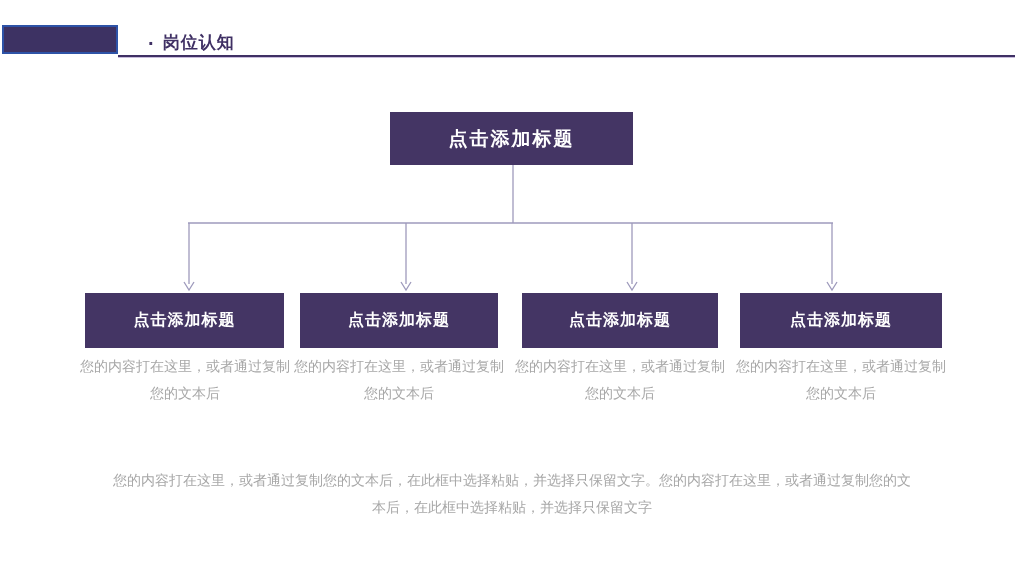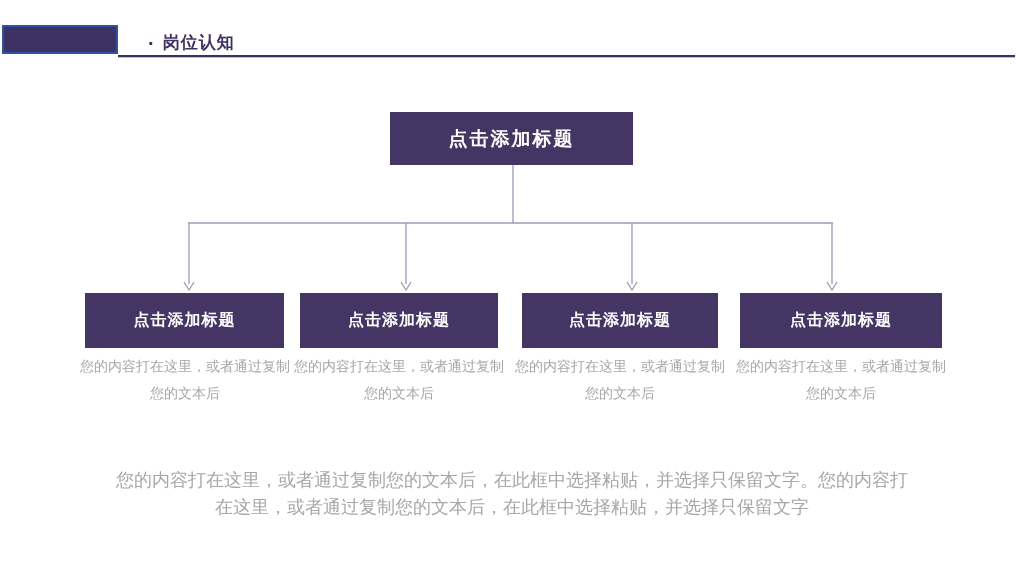"您的内容打在这里，或者通过复制您的文本后，在此框中选择粘贴，并选择只保留文字。您" .footer-text { font-size: 18px -> 14px }
